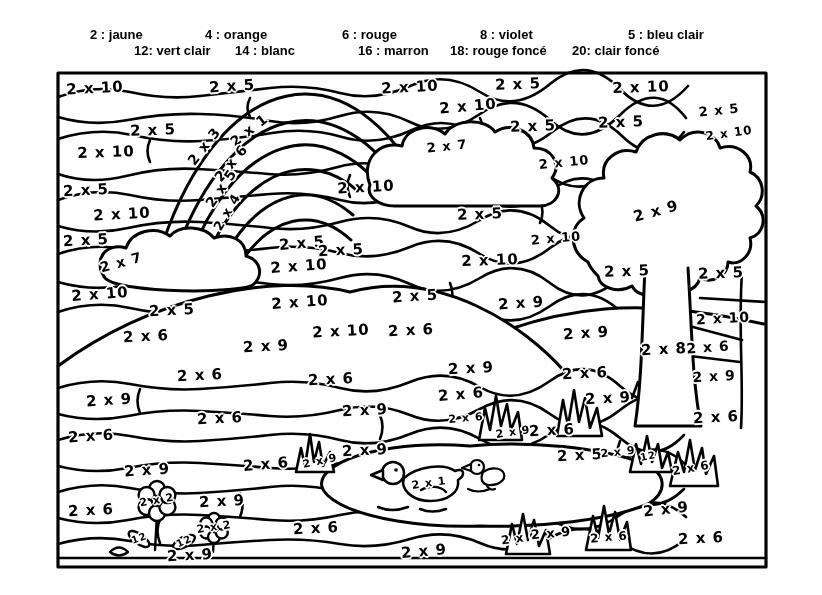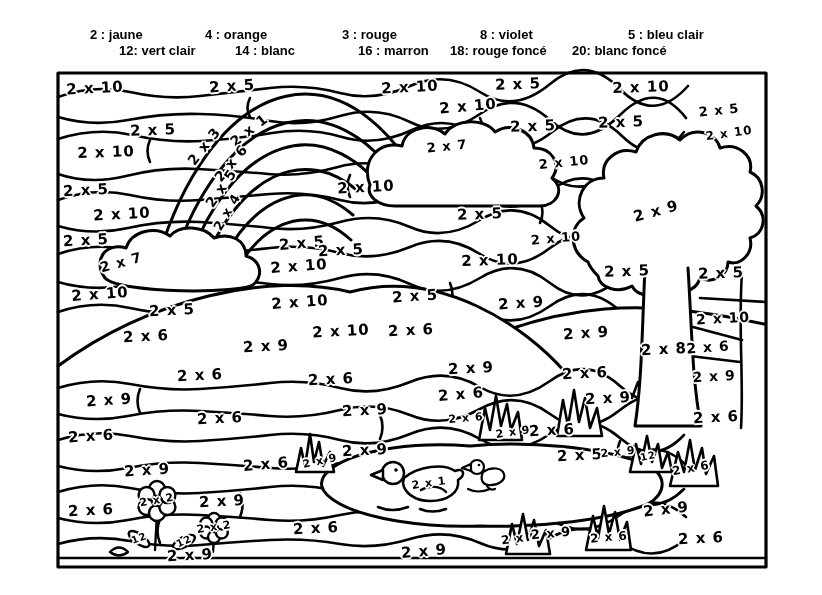"3 : rouge" span.legend-item { text: 3 -> 6 }
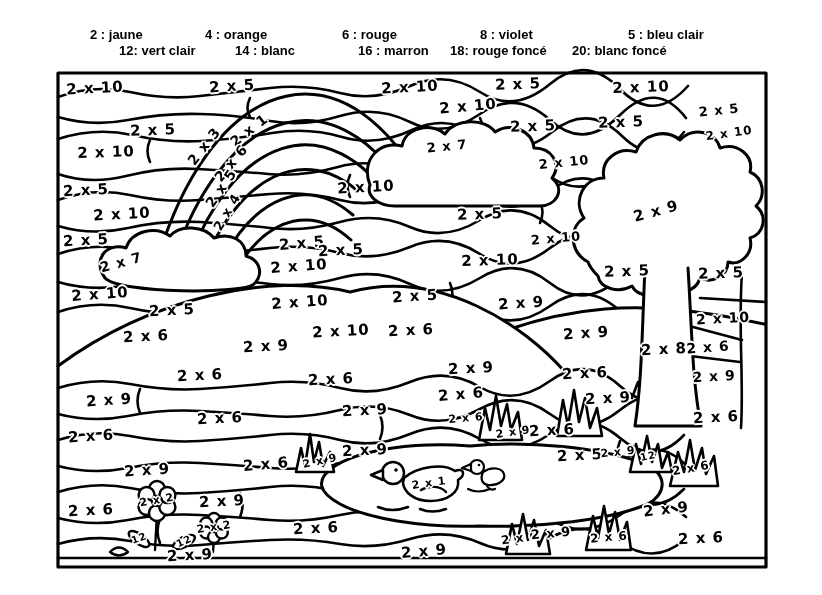"12: vert clair" span.legend-item { left: 119px -> 134px }
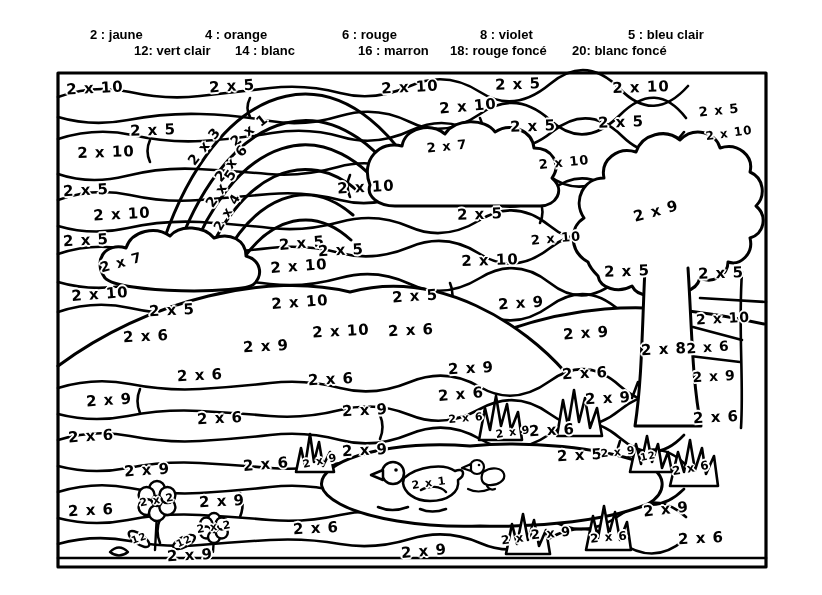"20: blanc foncé" span.legend-item { text: blanc -> clair }
